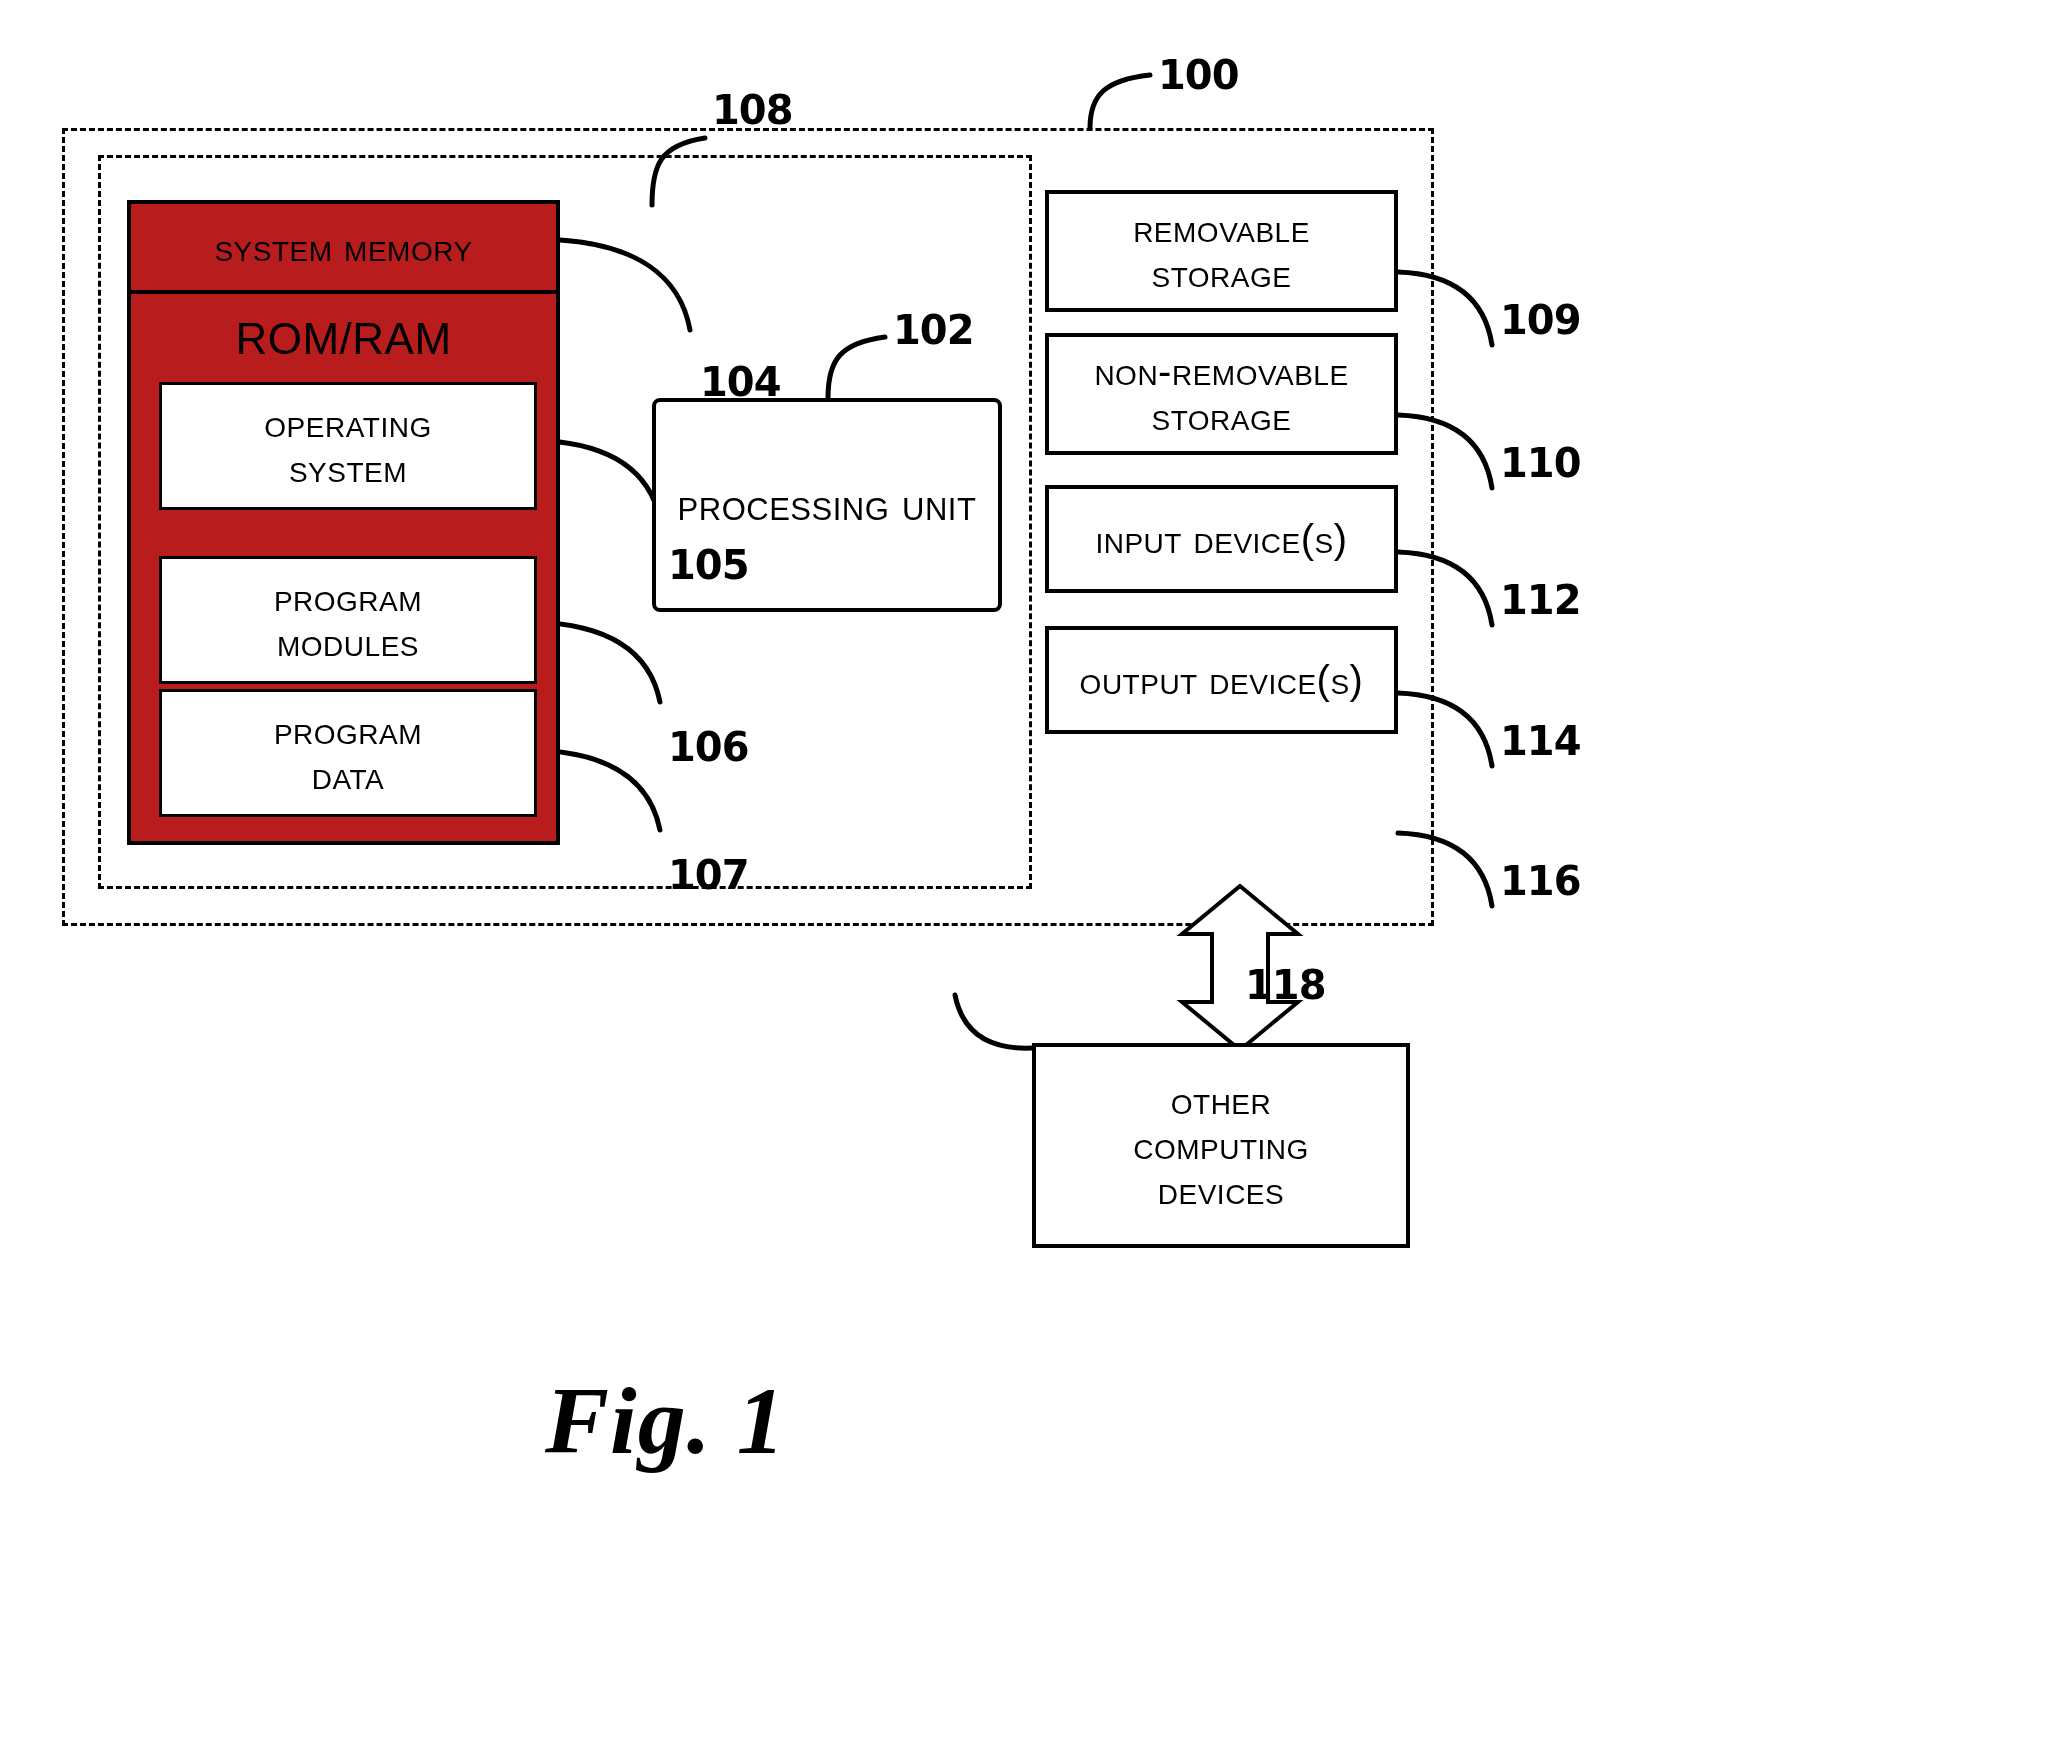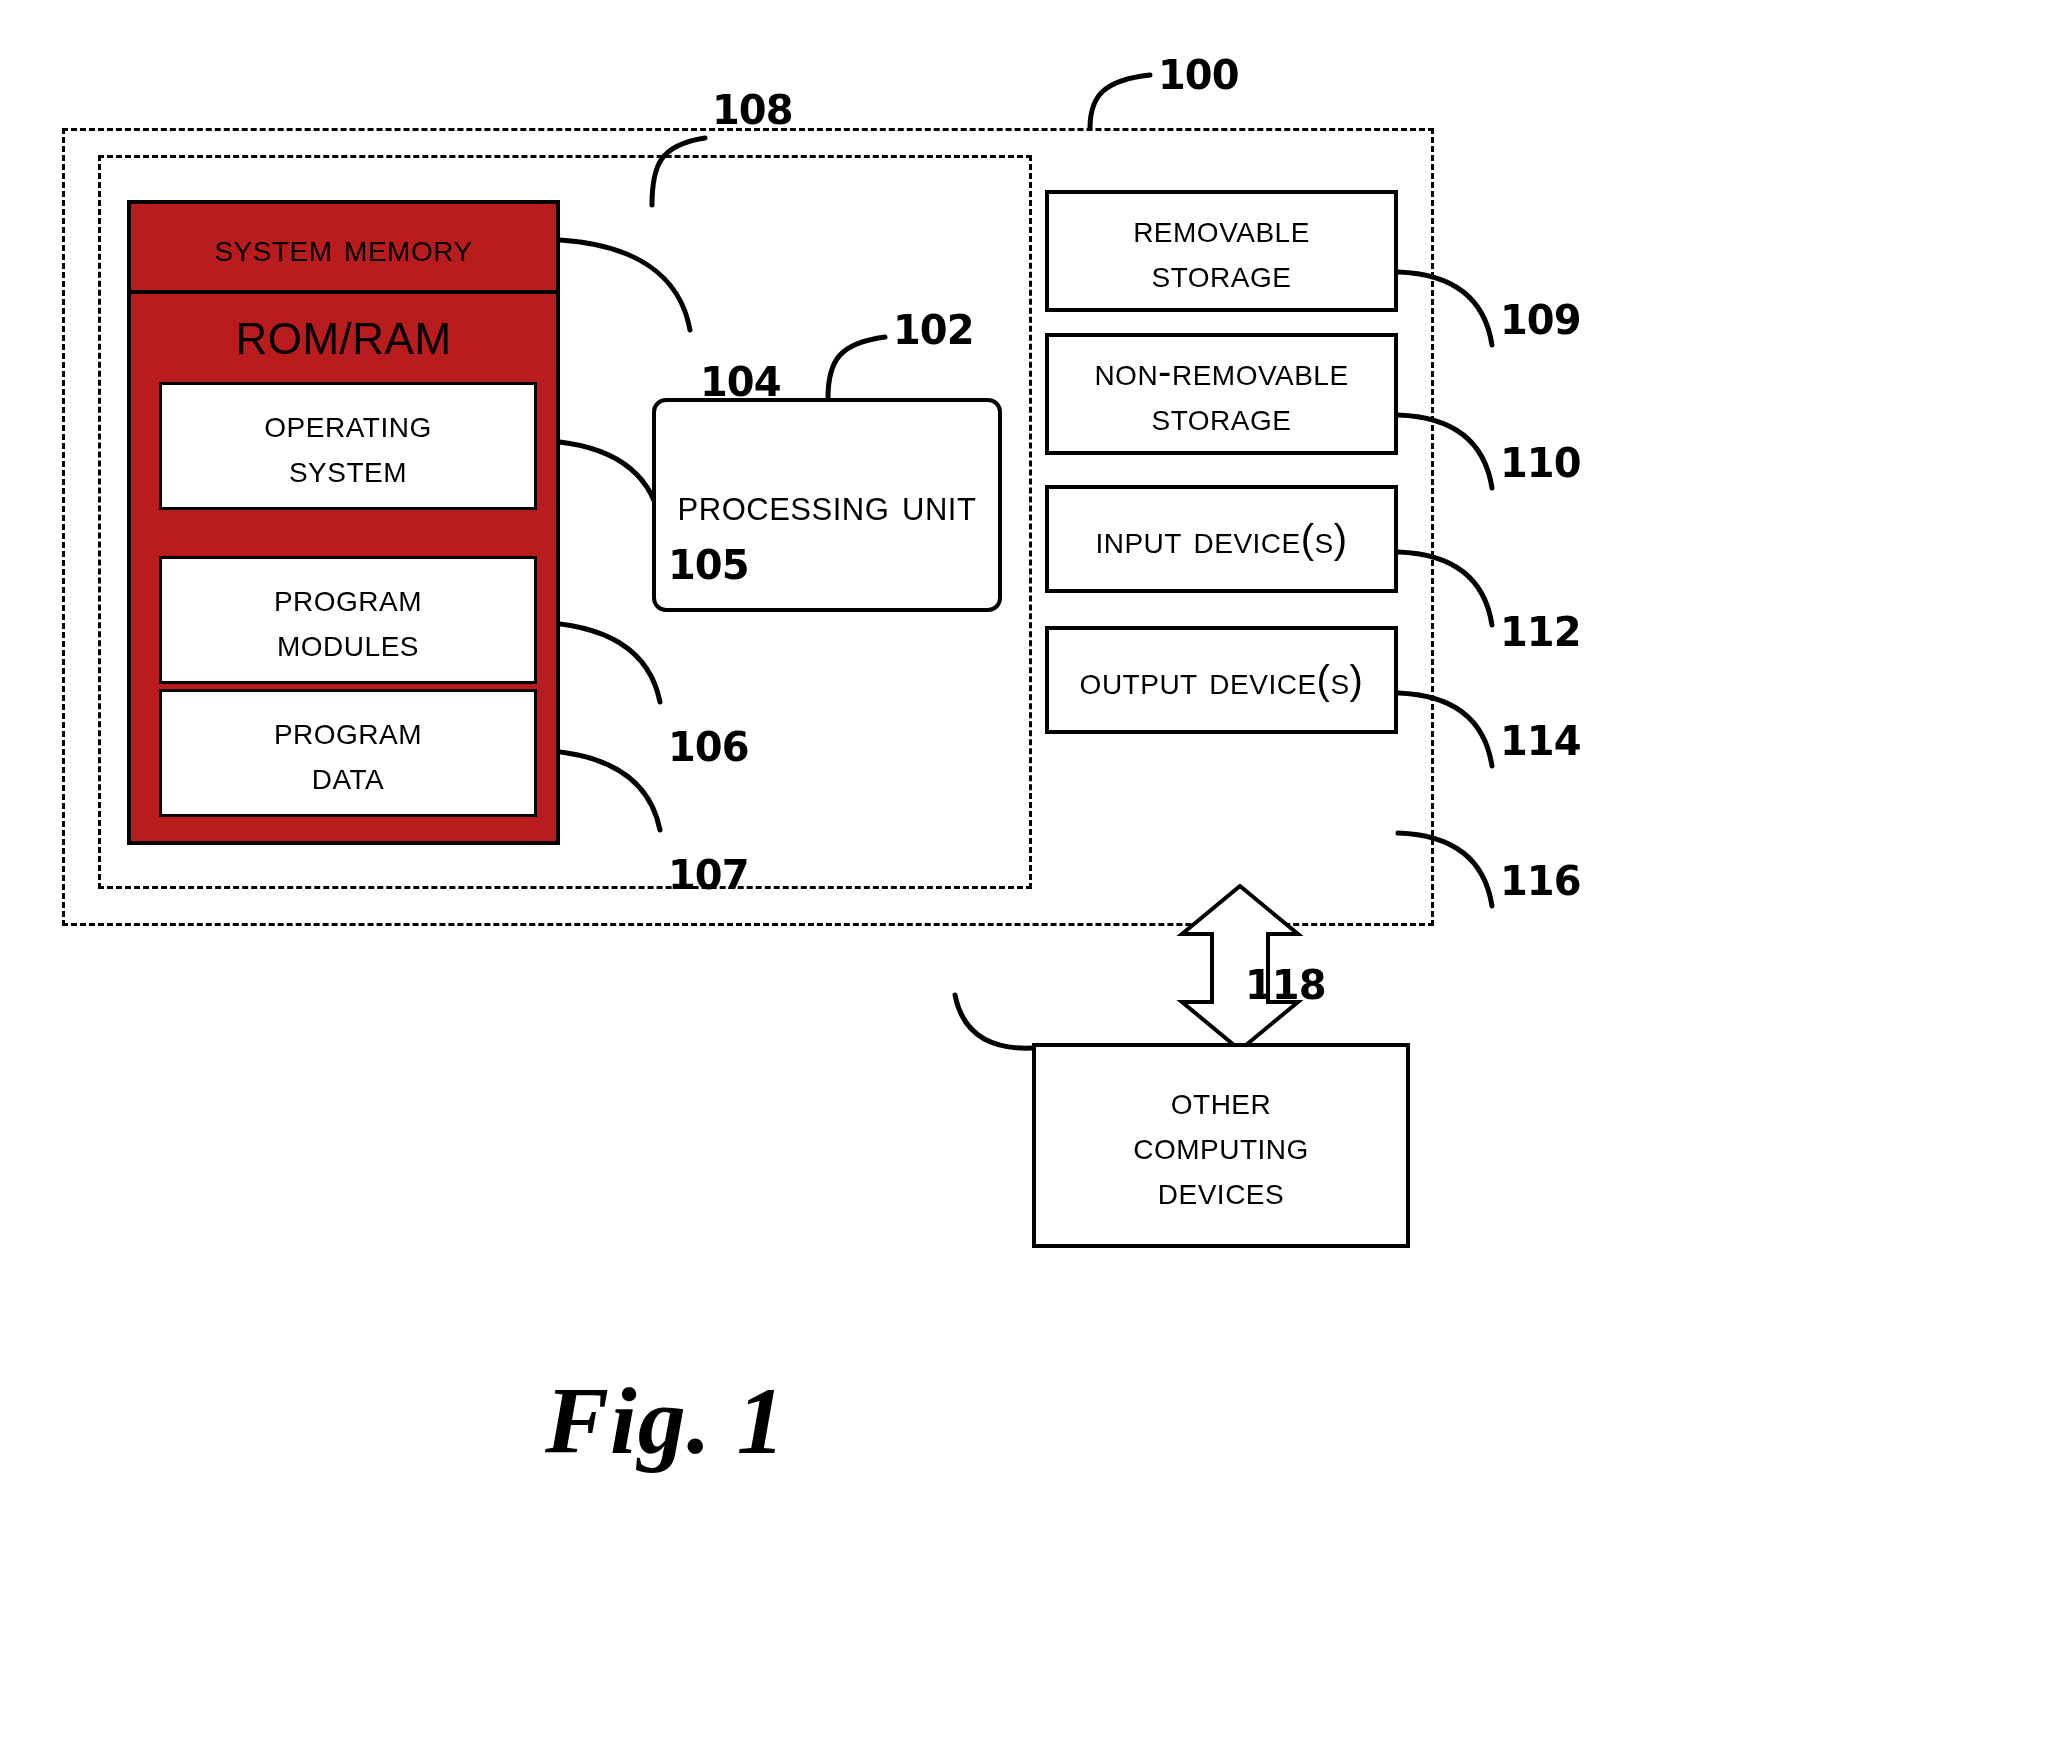"processing unit" div.abs { border-radius: 14px -> 8px }
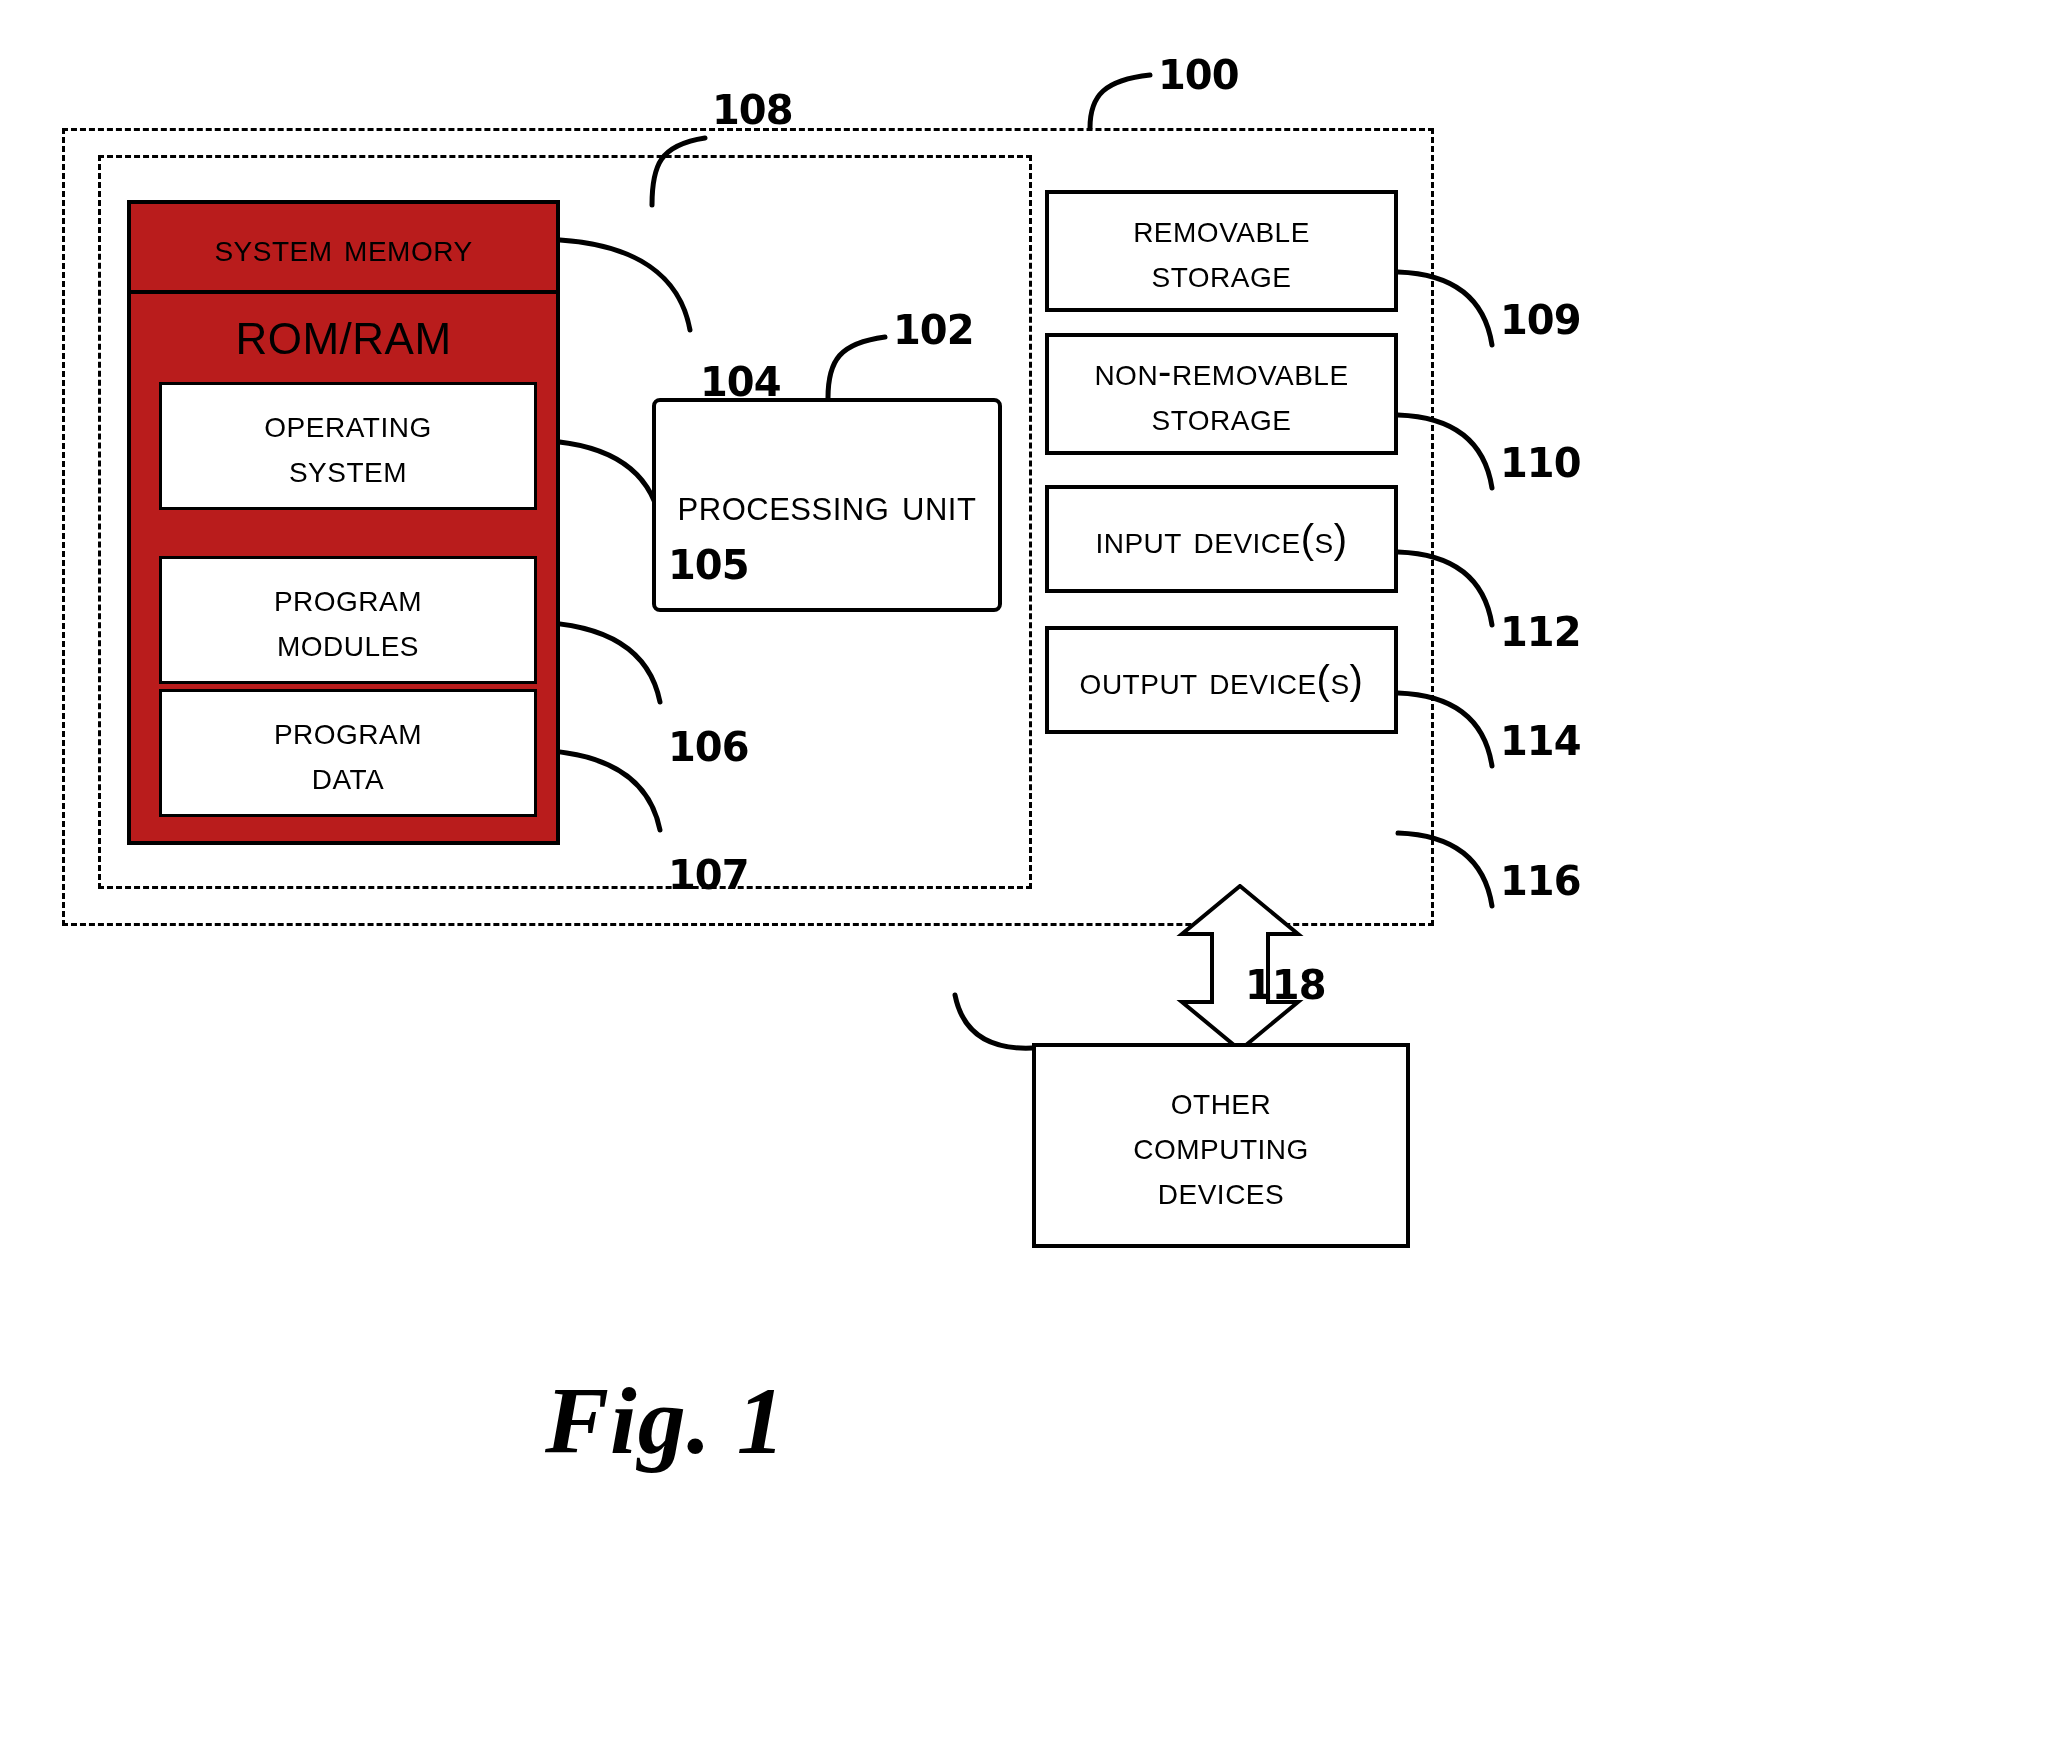"112" div.ref { margin-top: 32px -> none }
